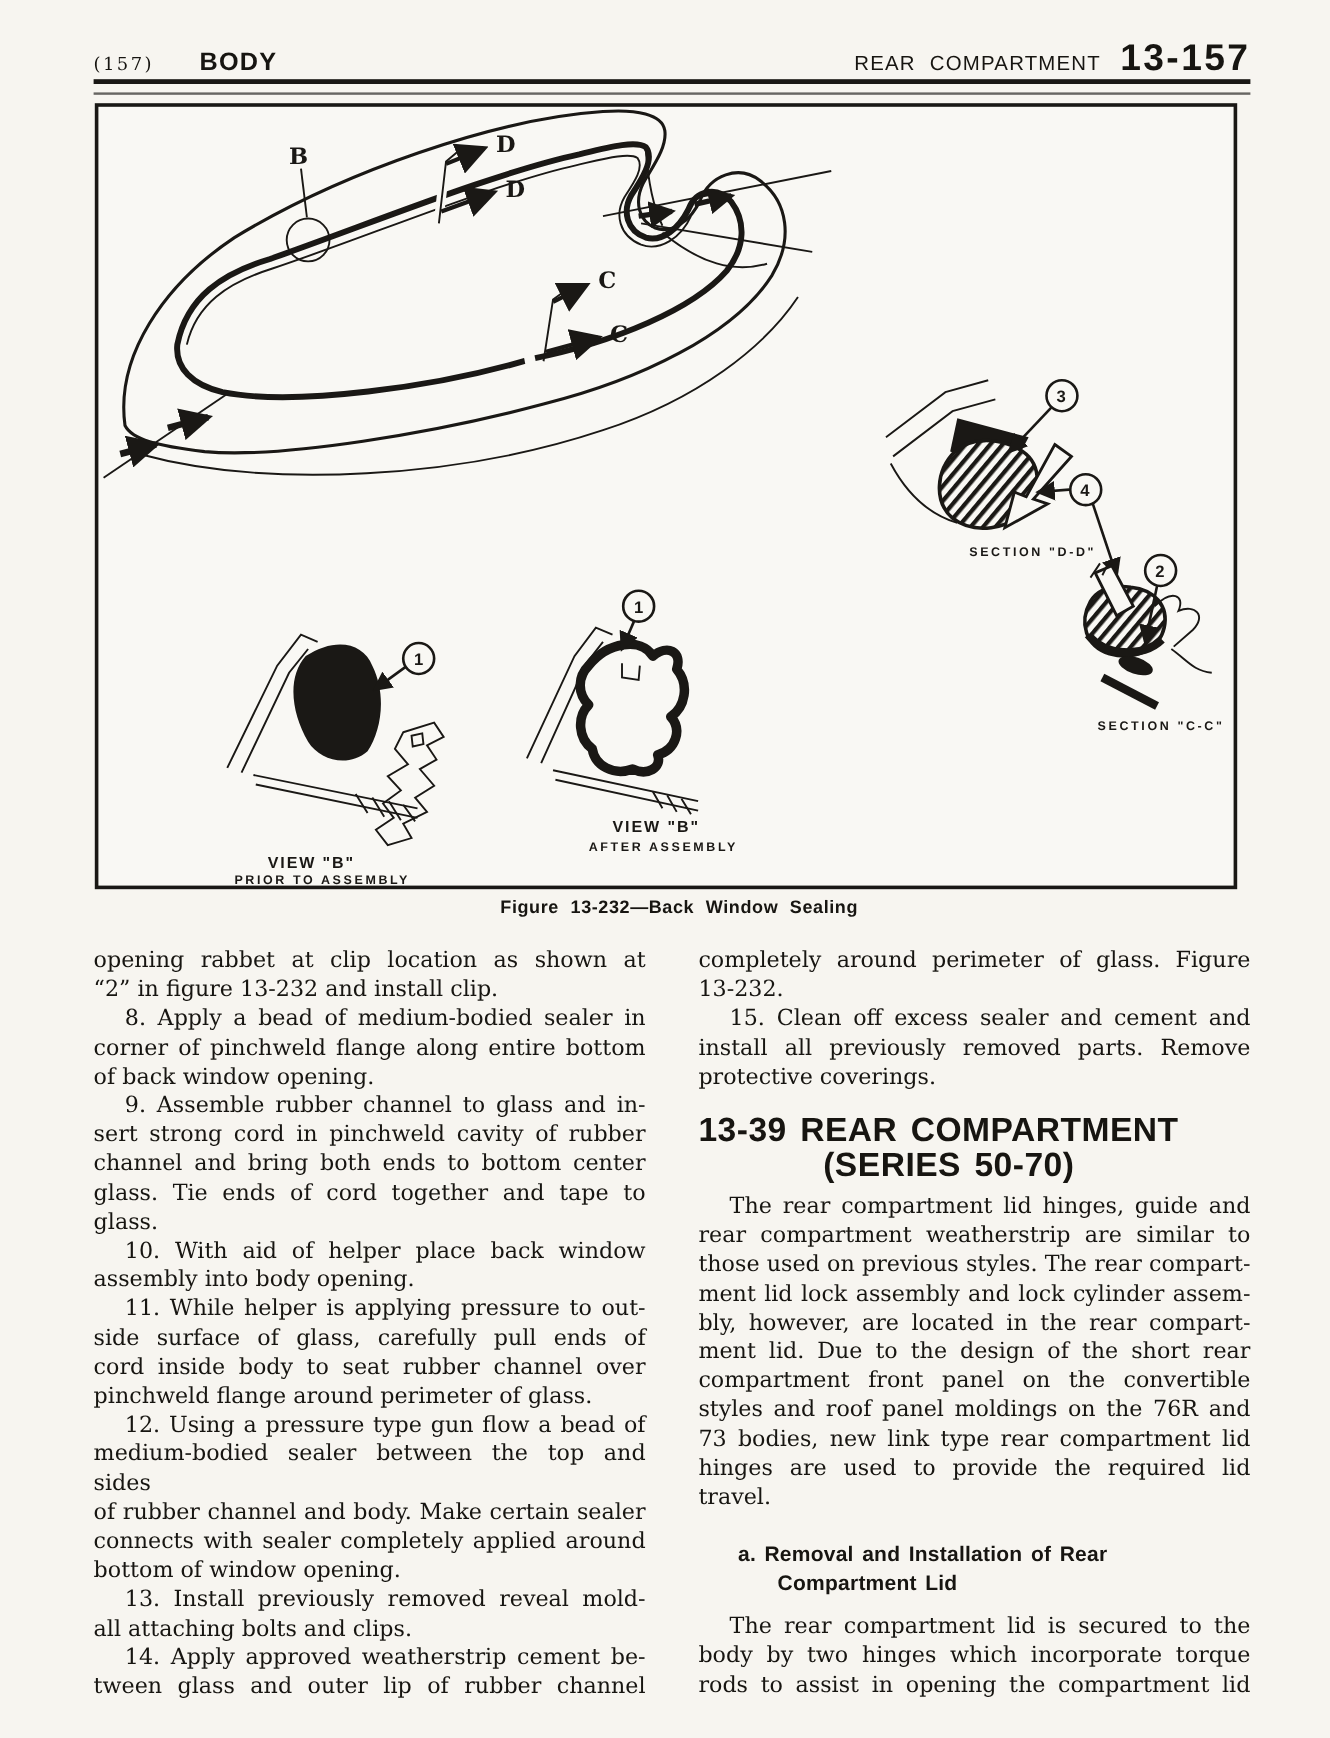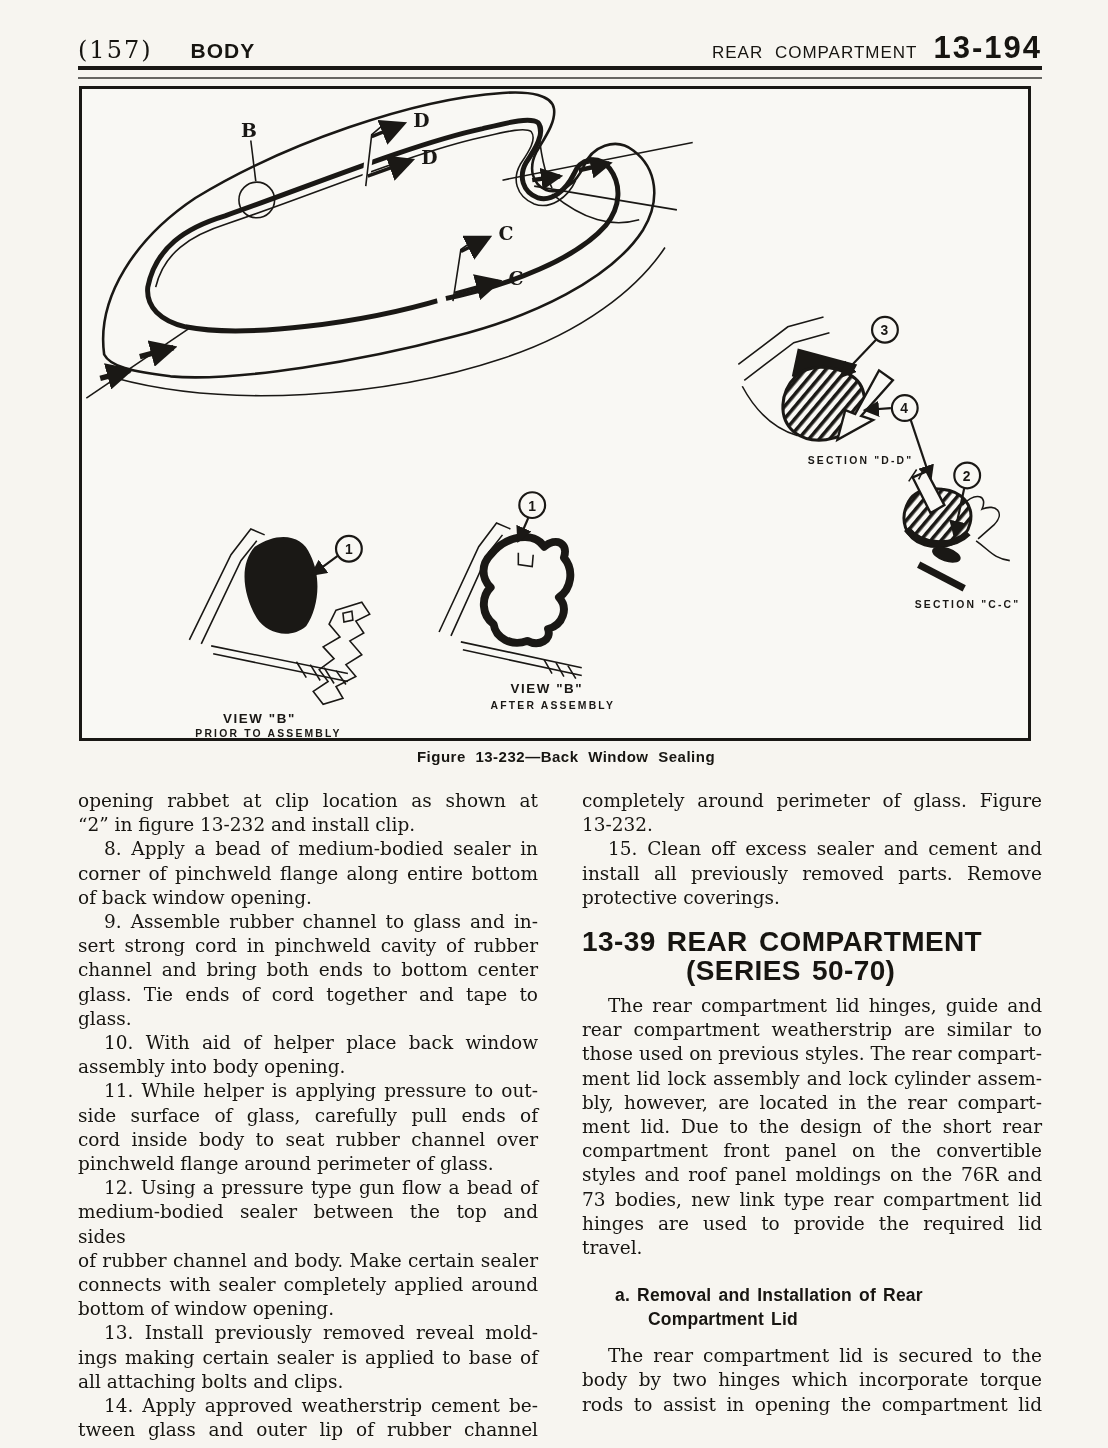"(157)" .pageparen { font-size: 24px -> 15px }
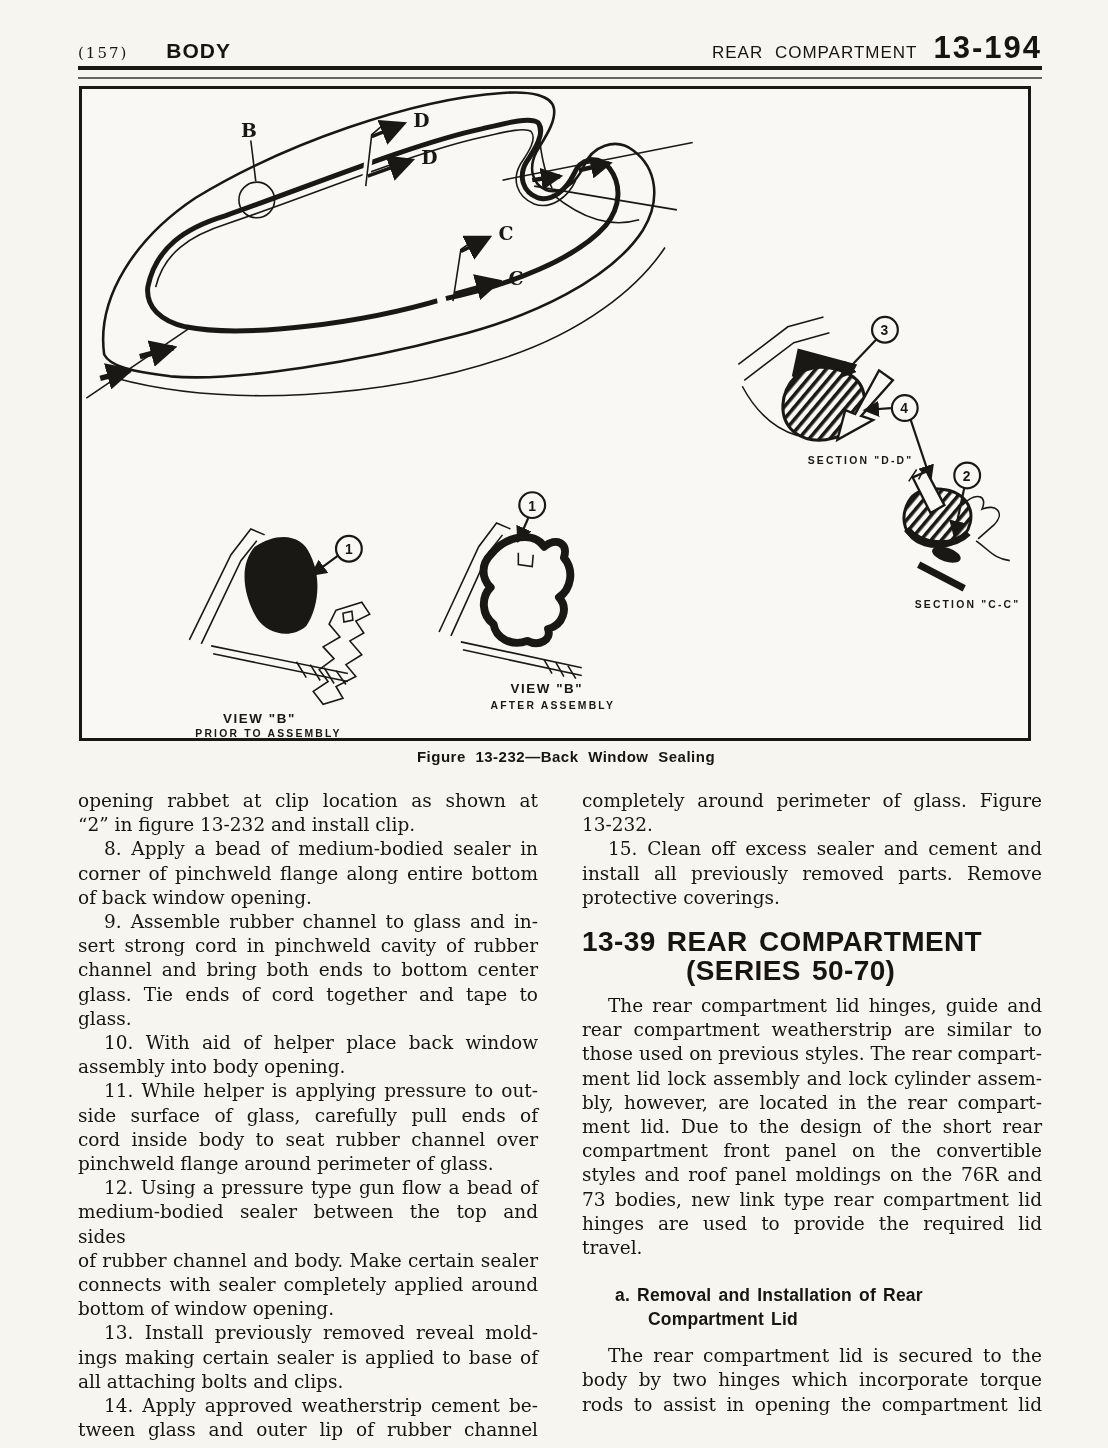"13-194" span.pcode { text: 13-194 -> 13-157 }
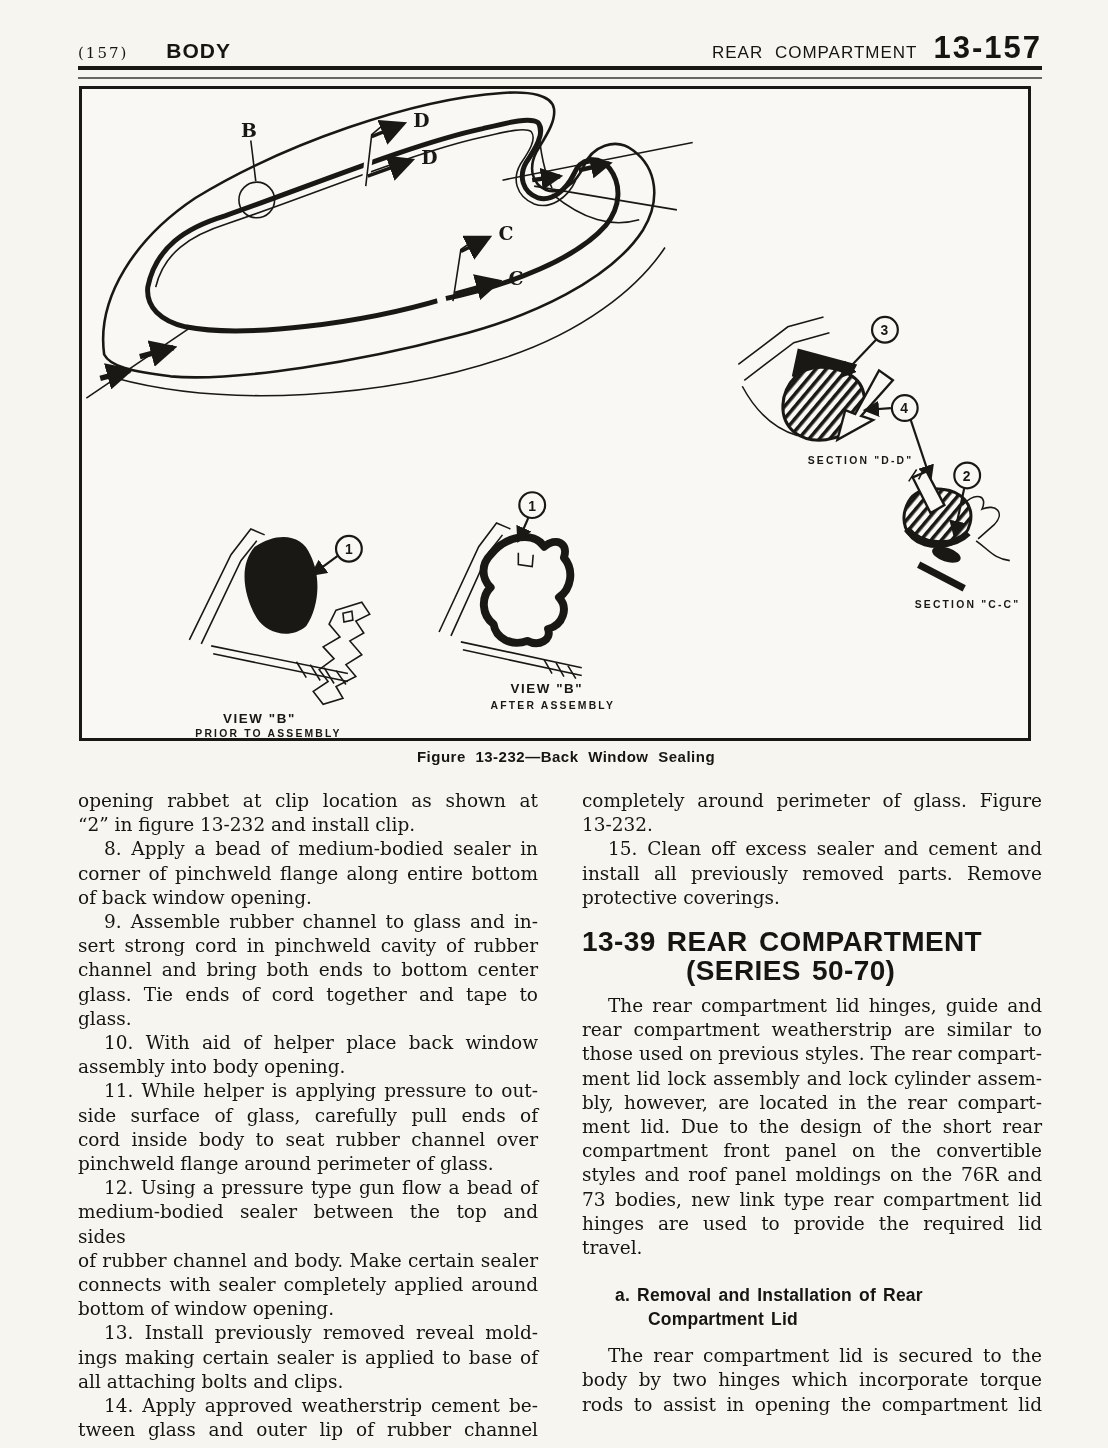"ings making certain sealer is" div.ln { html: <div>ings making certain sealer is applied to base of</div> -> none }
